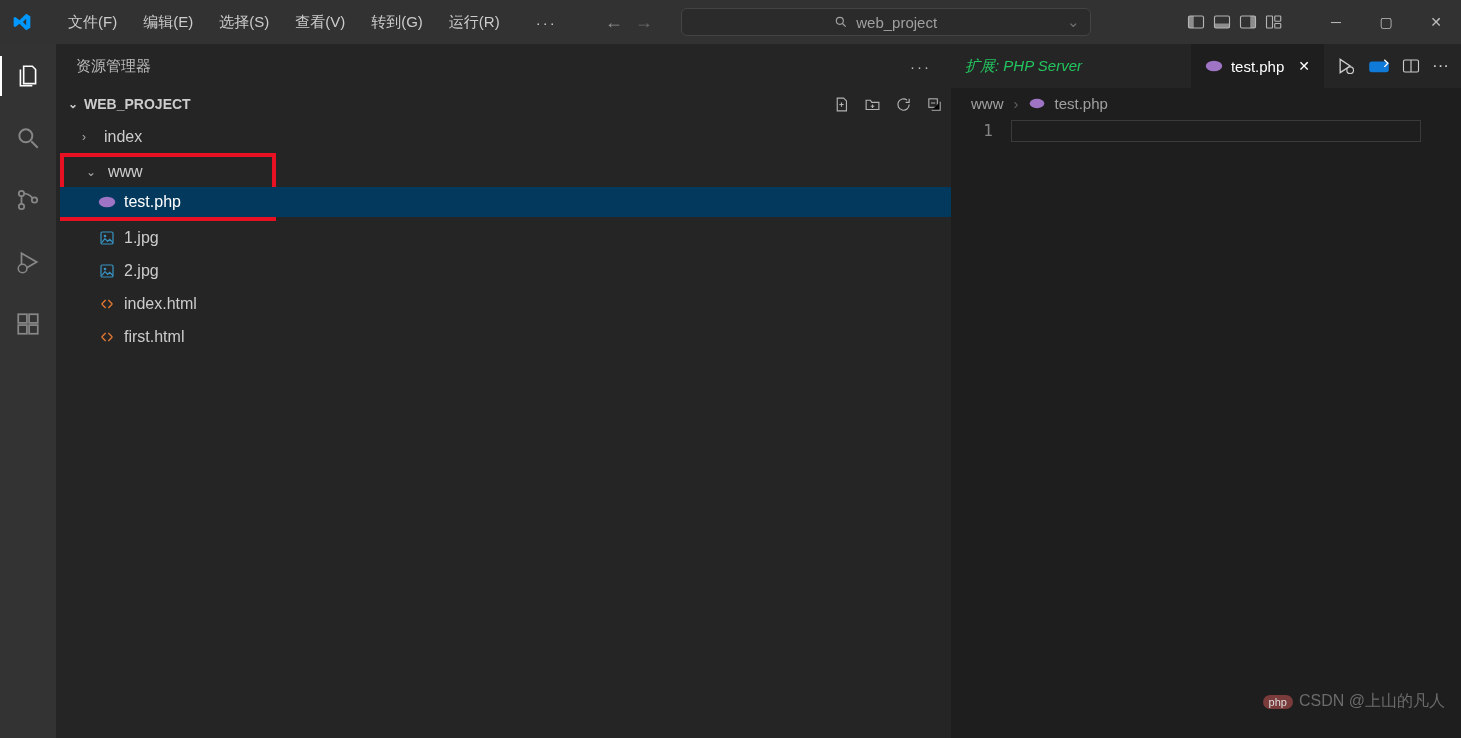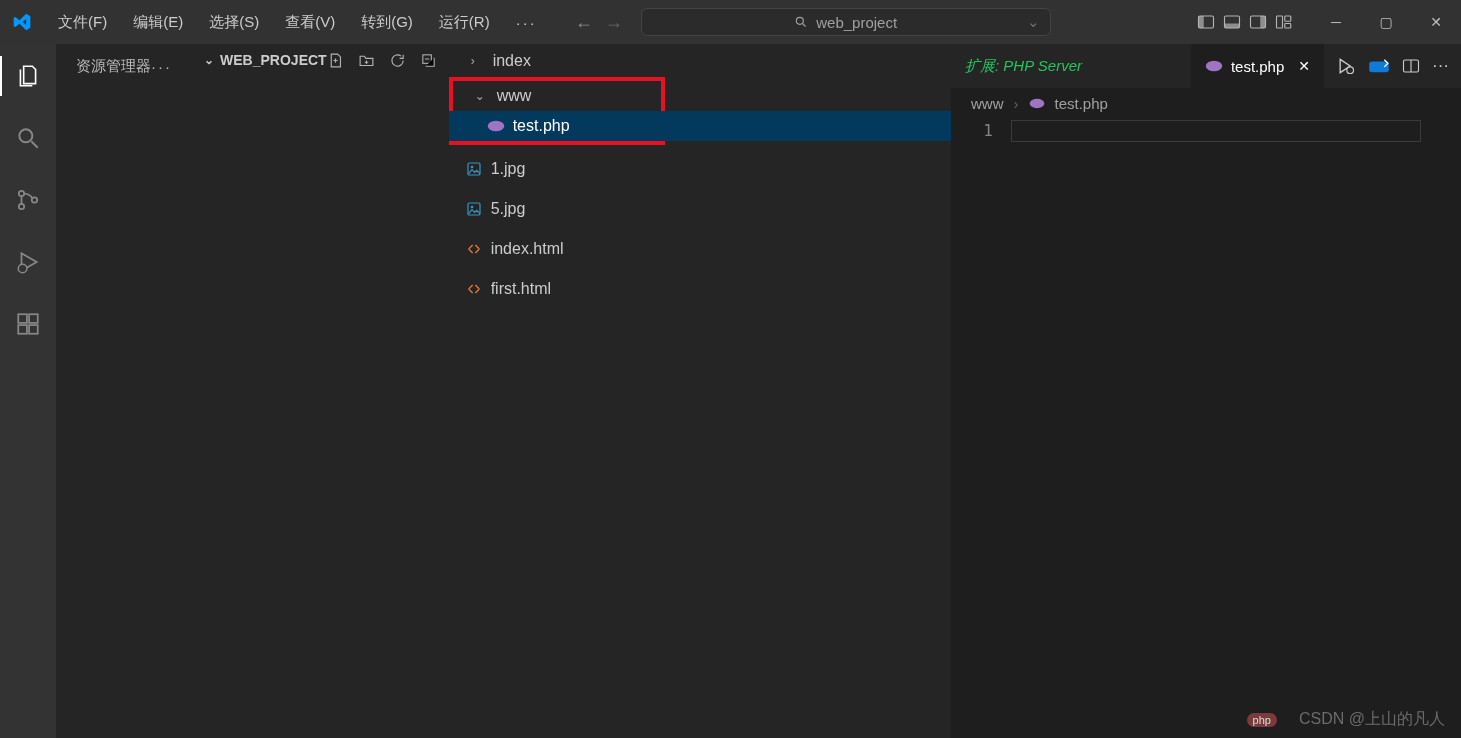"文件(F)" .titlebar { gap: none -> 10px }
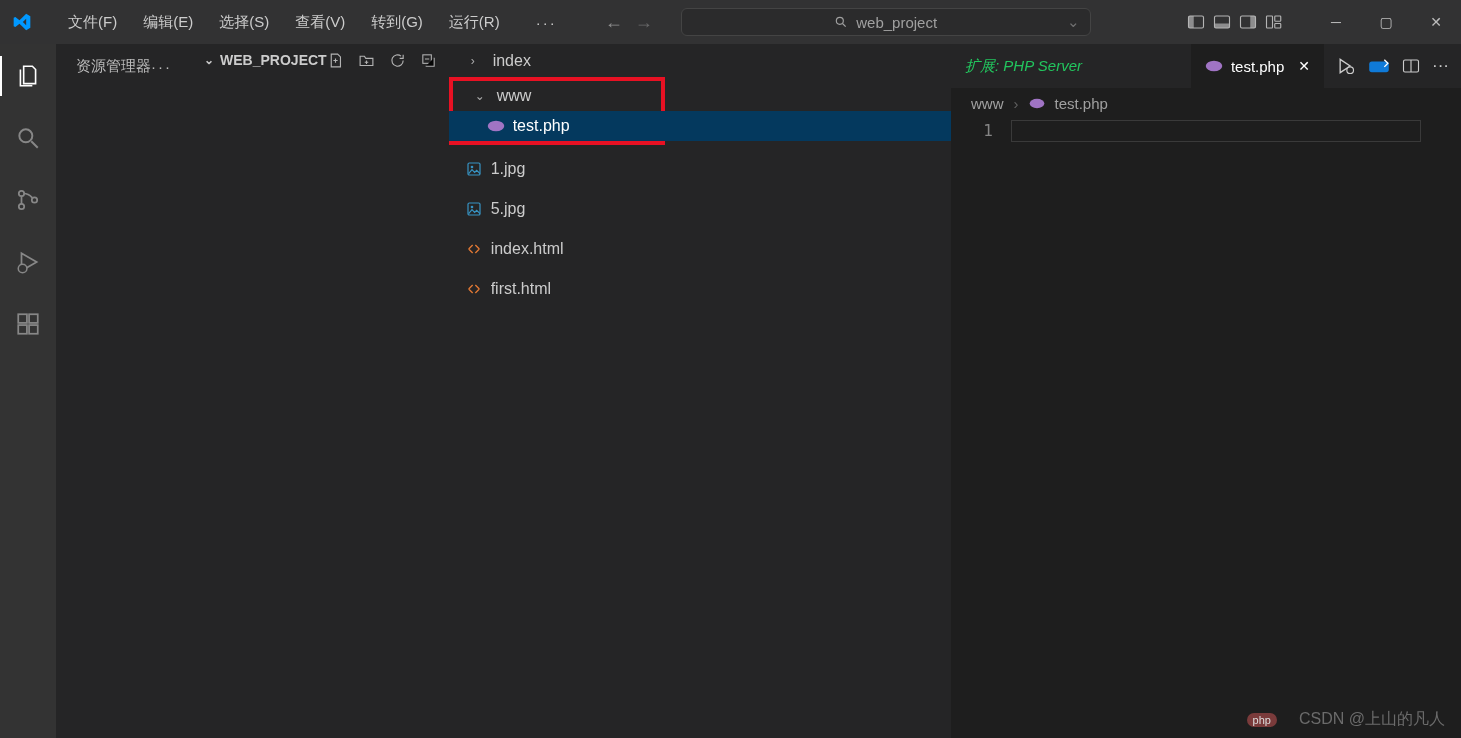"资源管理器" .sidebar { flex-direction: row -> column }
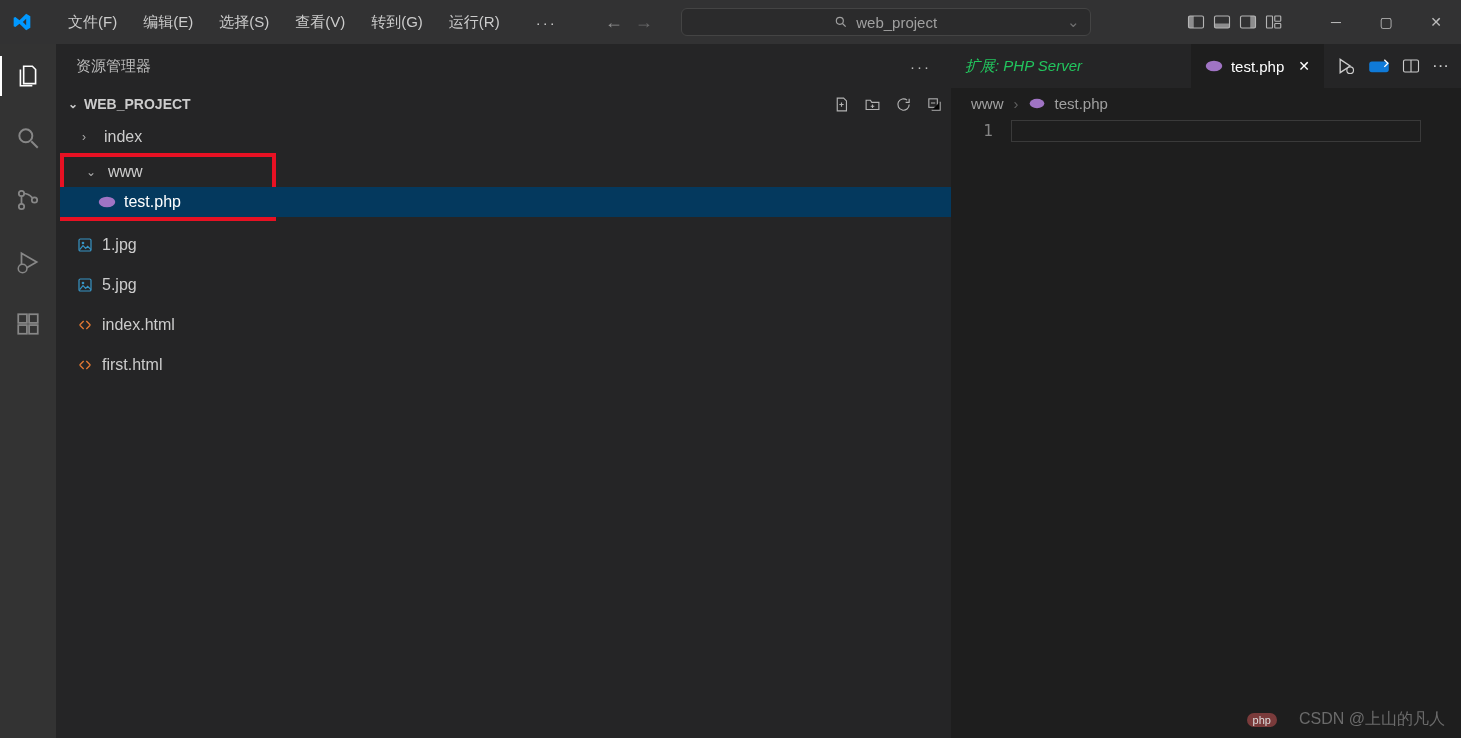"1.jpg" .node.d2 { margin-top: 7px -> none; padding-left: 20px -> 42px }
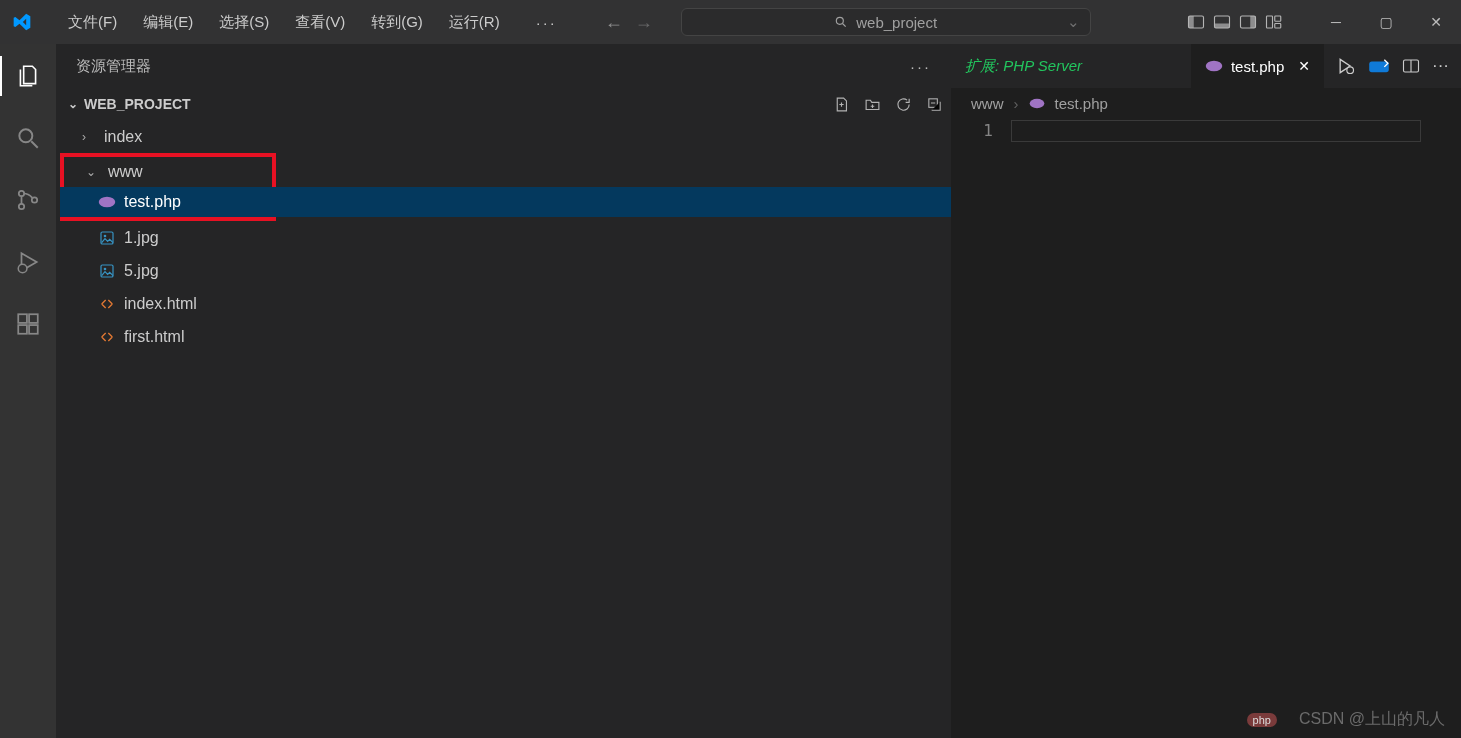"5.jpg" span { text: 5.jpg -> 2.jpg }
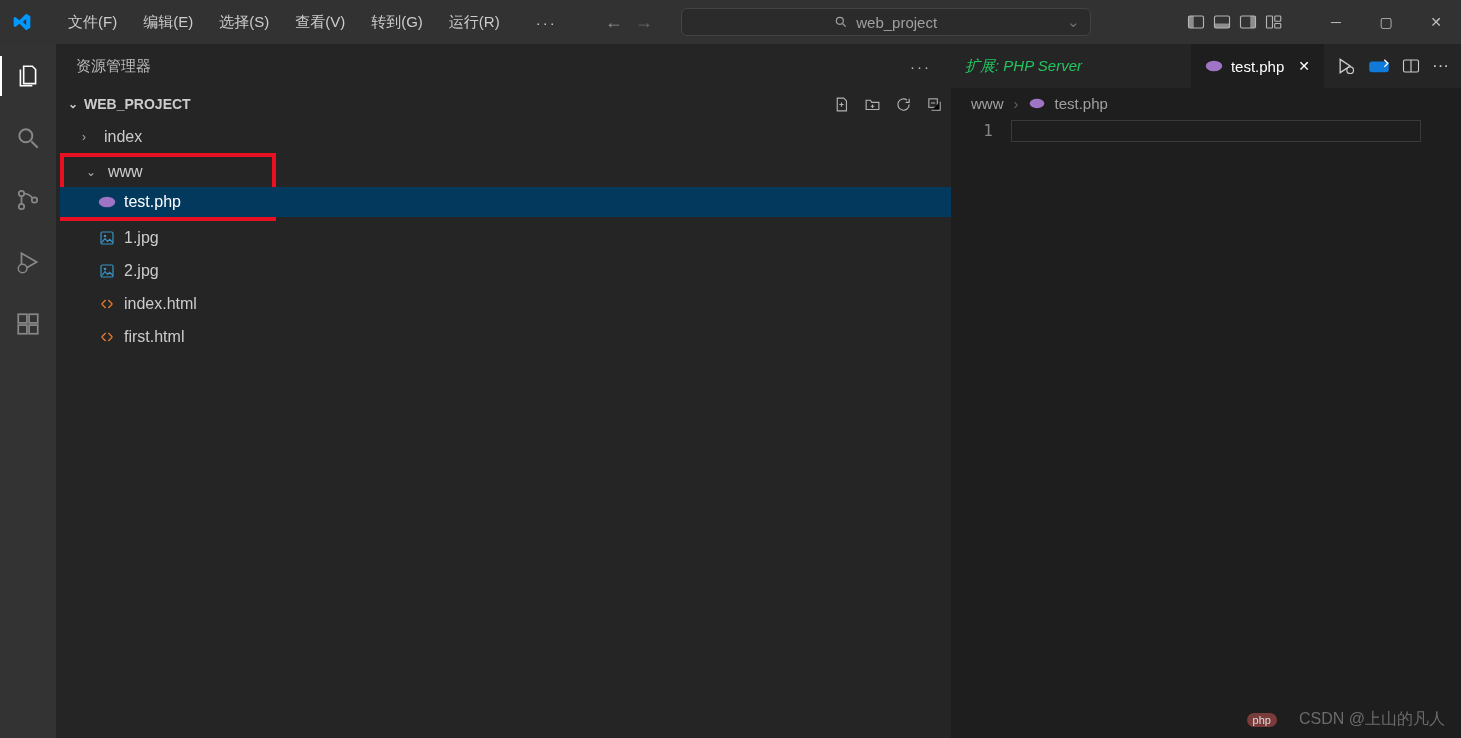"php" .wm { bottom: 8px -> 26px; gap: 22px -> 6px }
